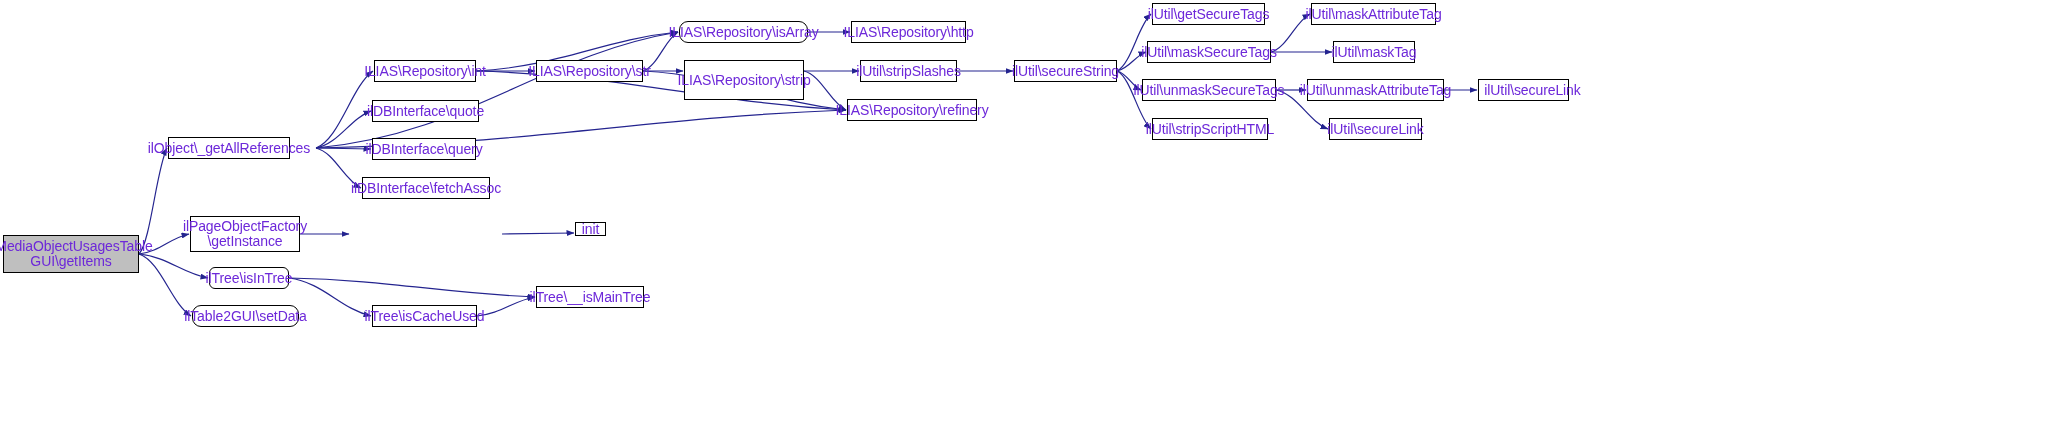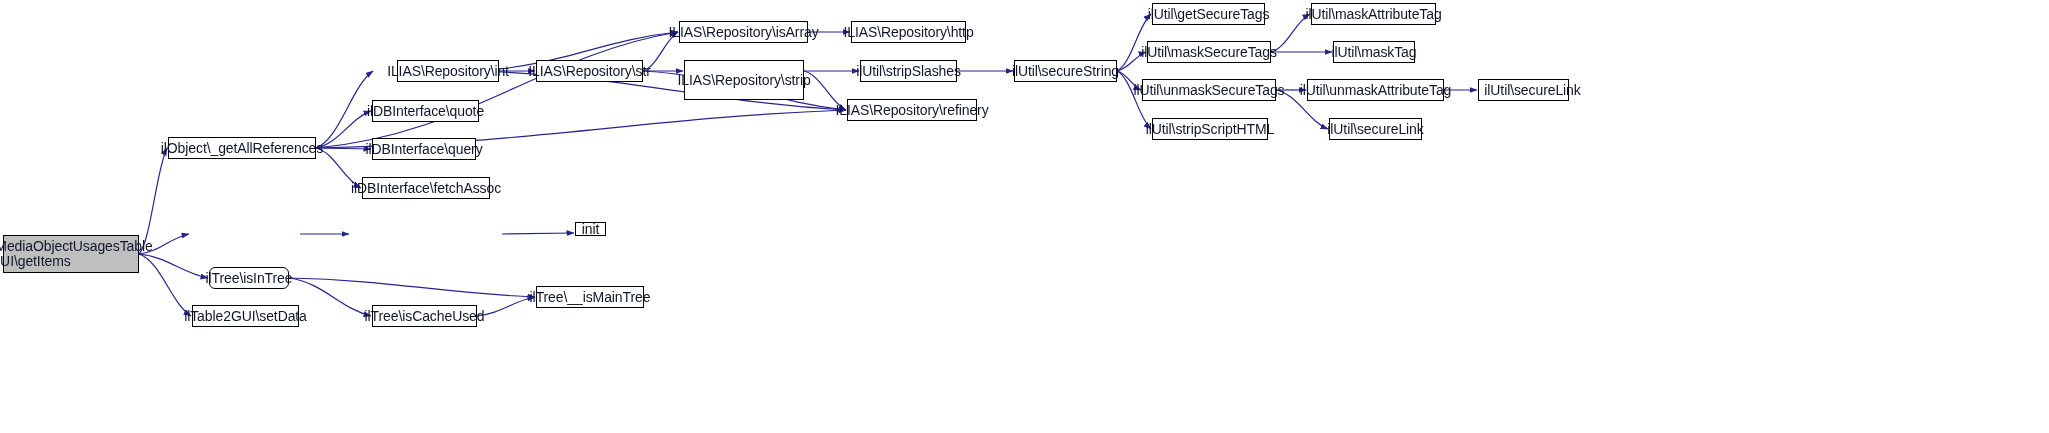"ilUtil\getSecureTags" .node { color: #0f172a -> #6d28d9; text-align: none -> center }
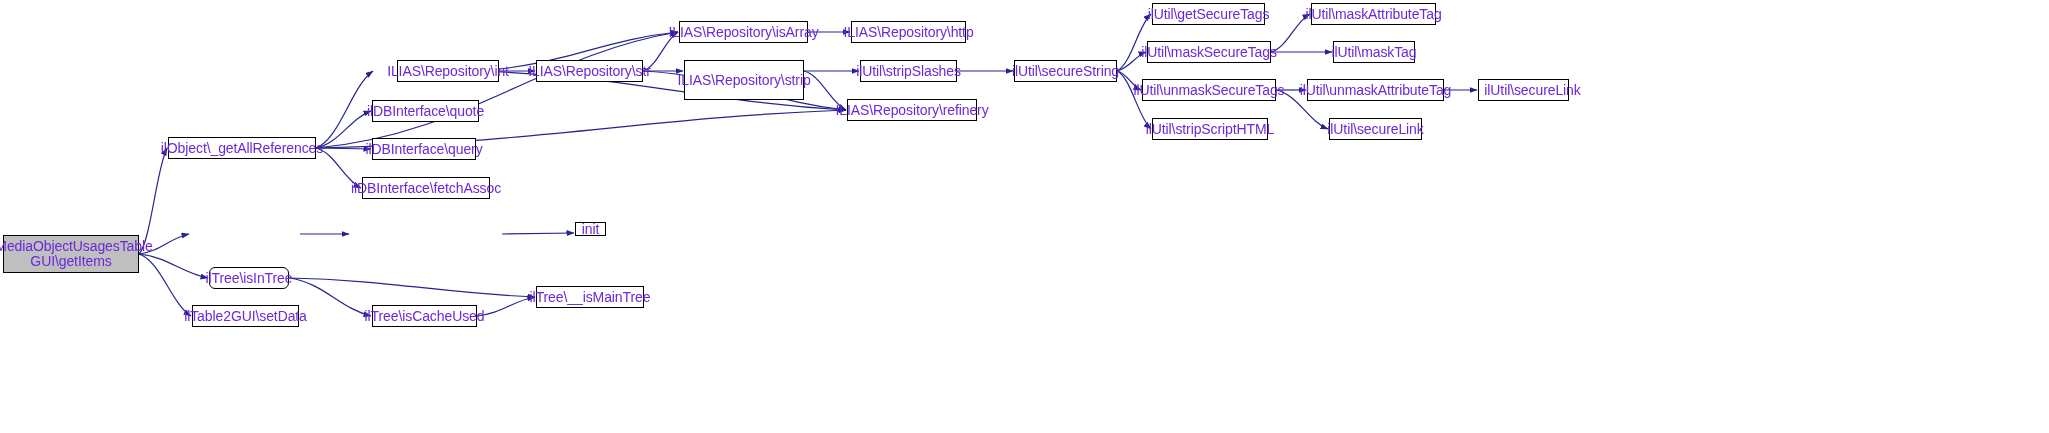"ILIAS\Repository\isArray" div.node { border-radius: none -> 9px }
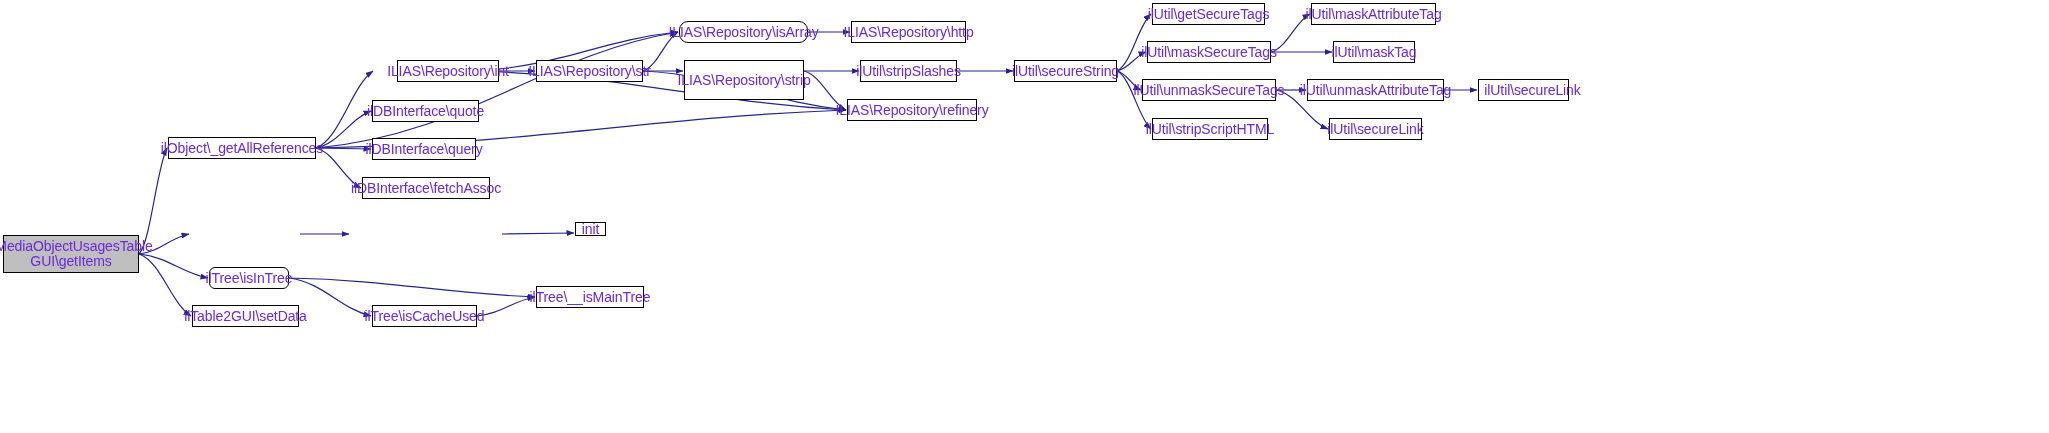"ILIAS\Repository\int" div.node { margin-left: 23px -> none }
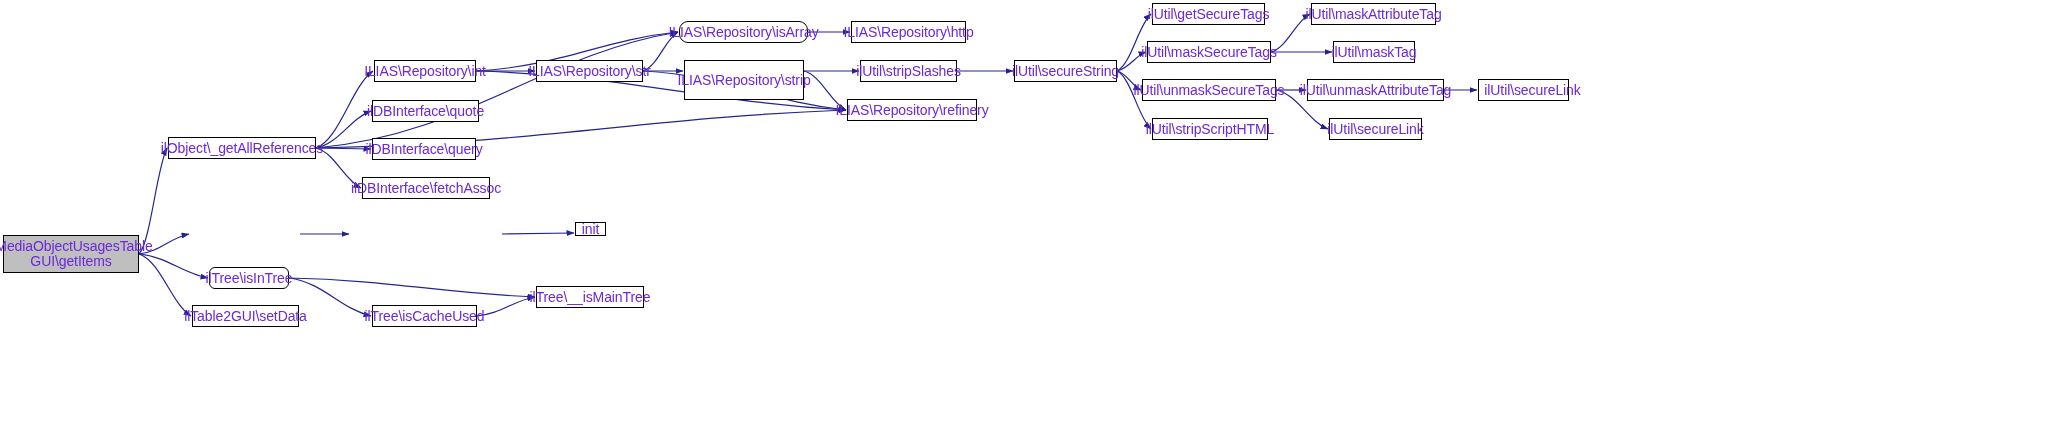"ilObject\_getAllReferences" div.node { width: 148px -> 122px }
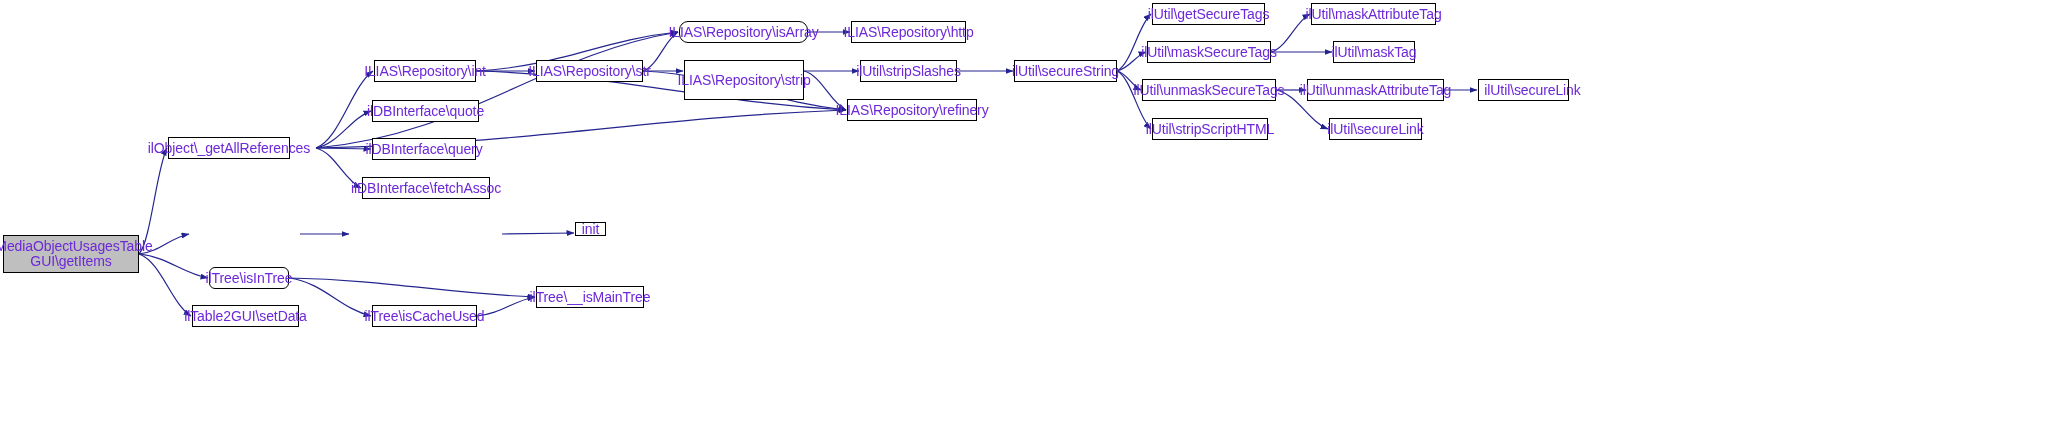"ilPageObjectFactory" div.node { html: none -> <div>ilPageObjectFactory \getInstance</div> }
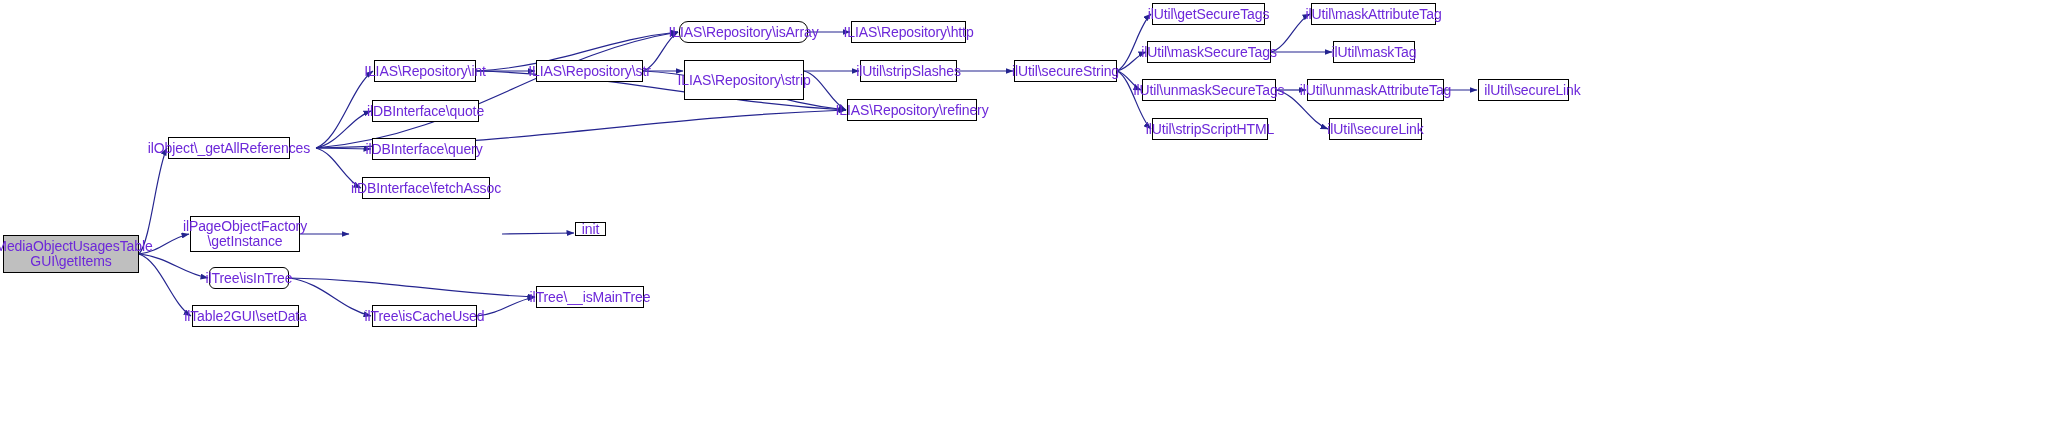"ilTable2GUI\setData" div.node { border-radius: none -> 9px }
